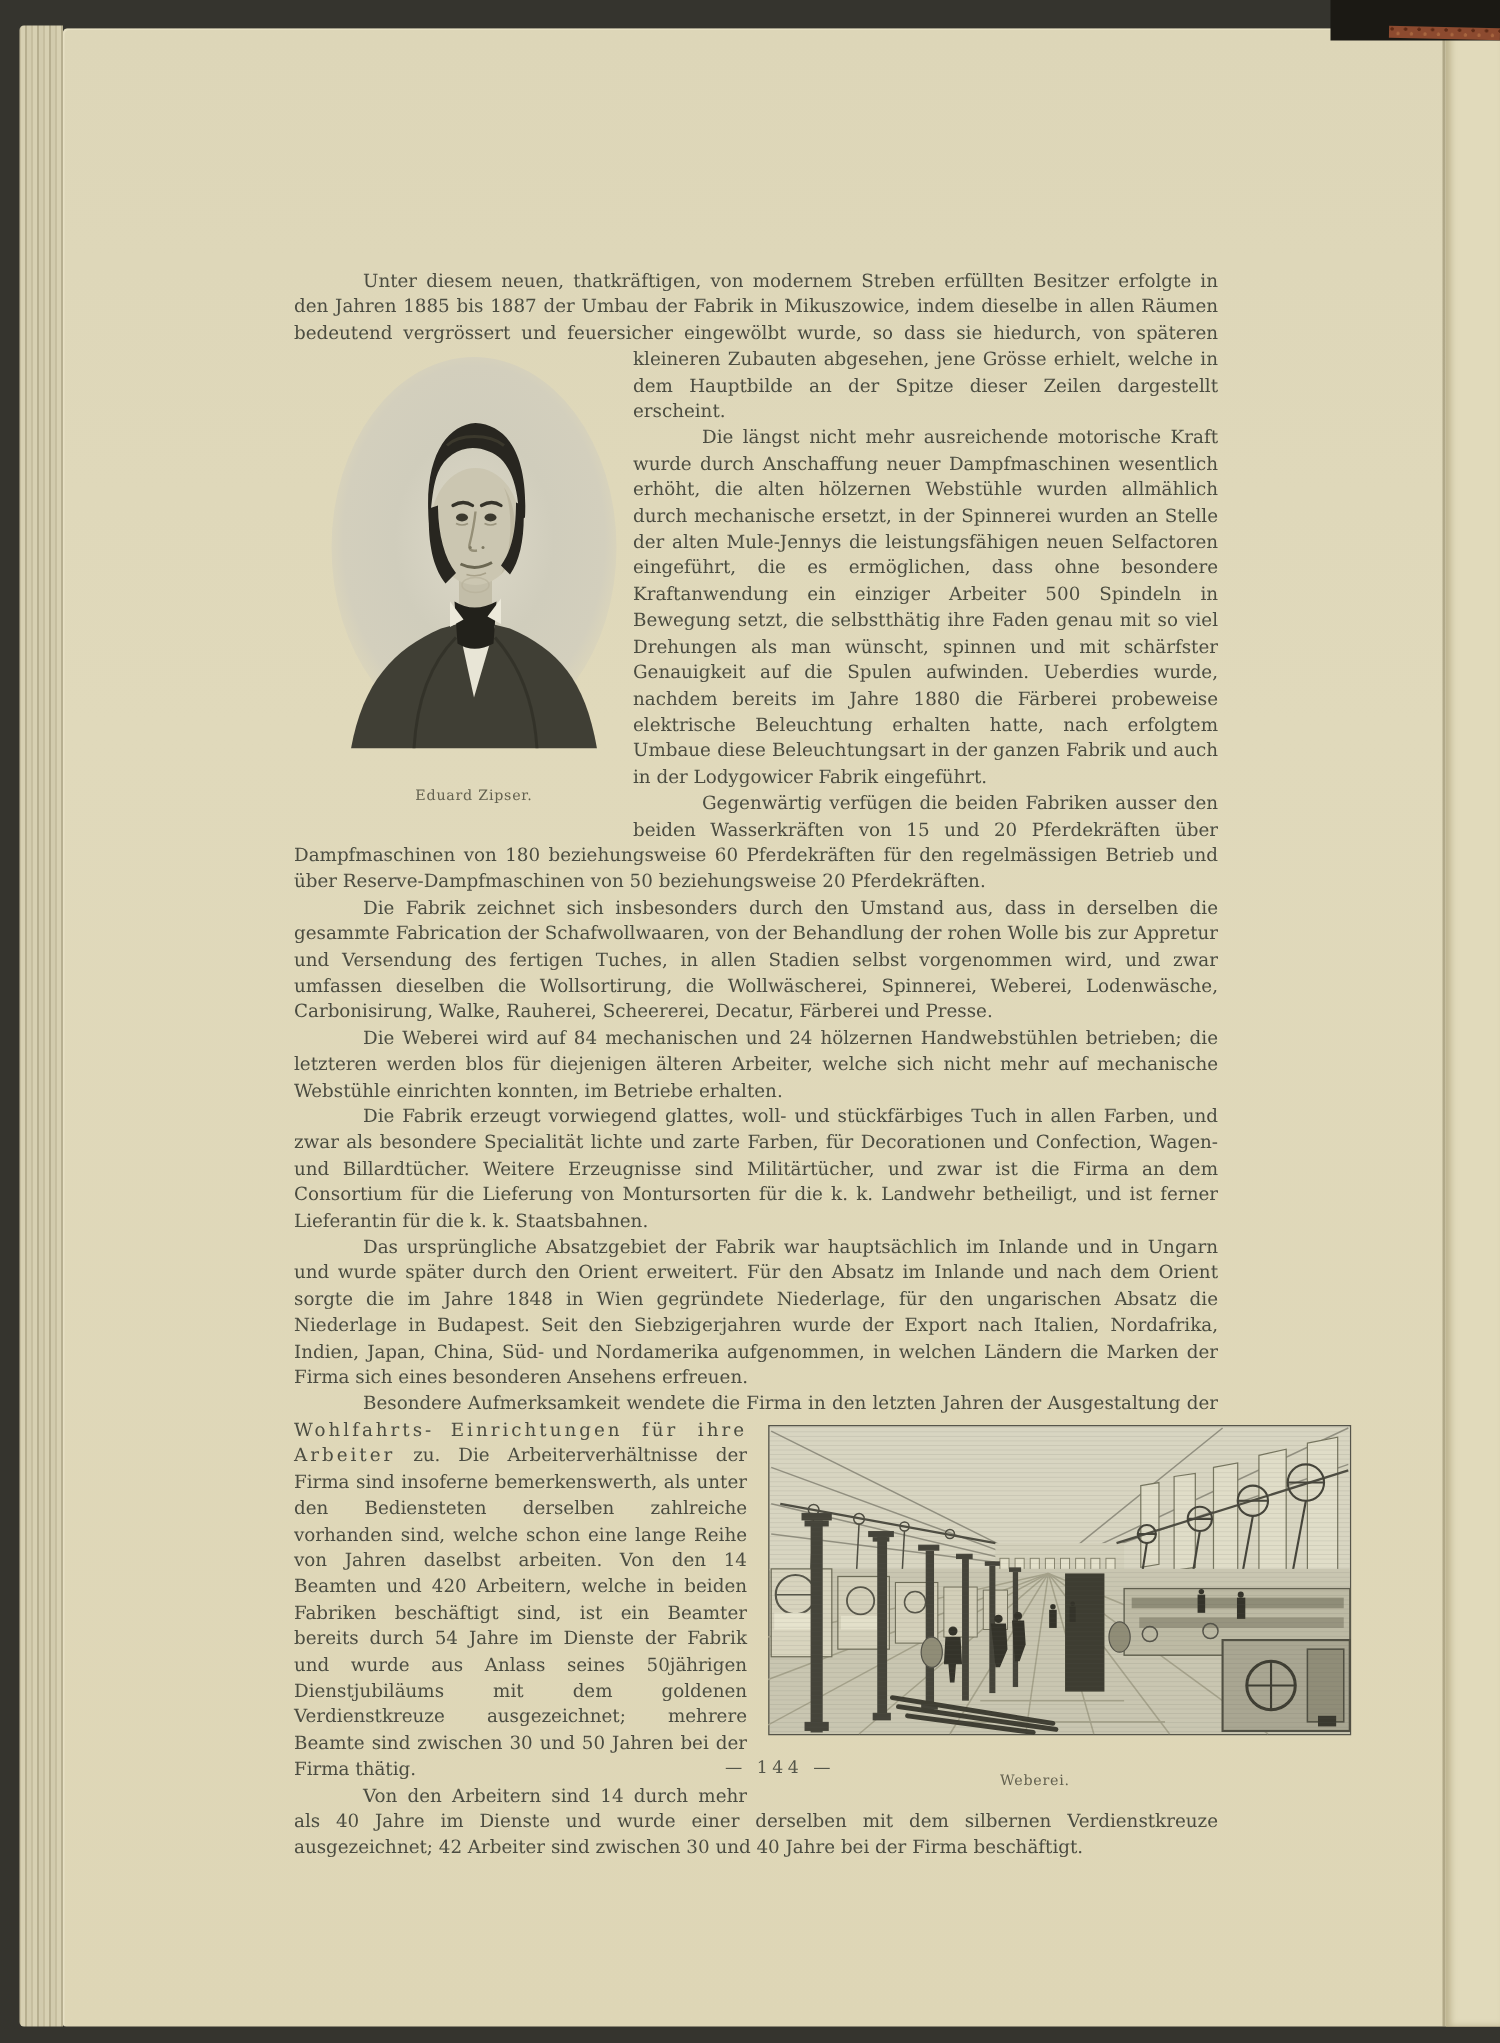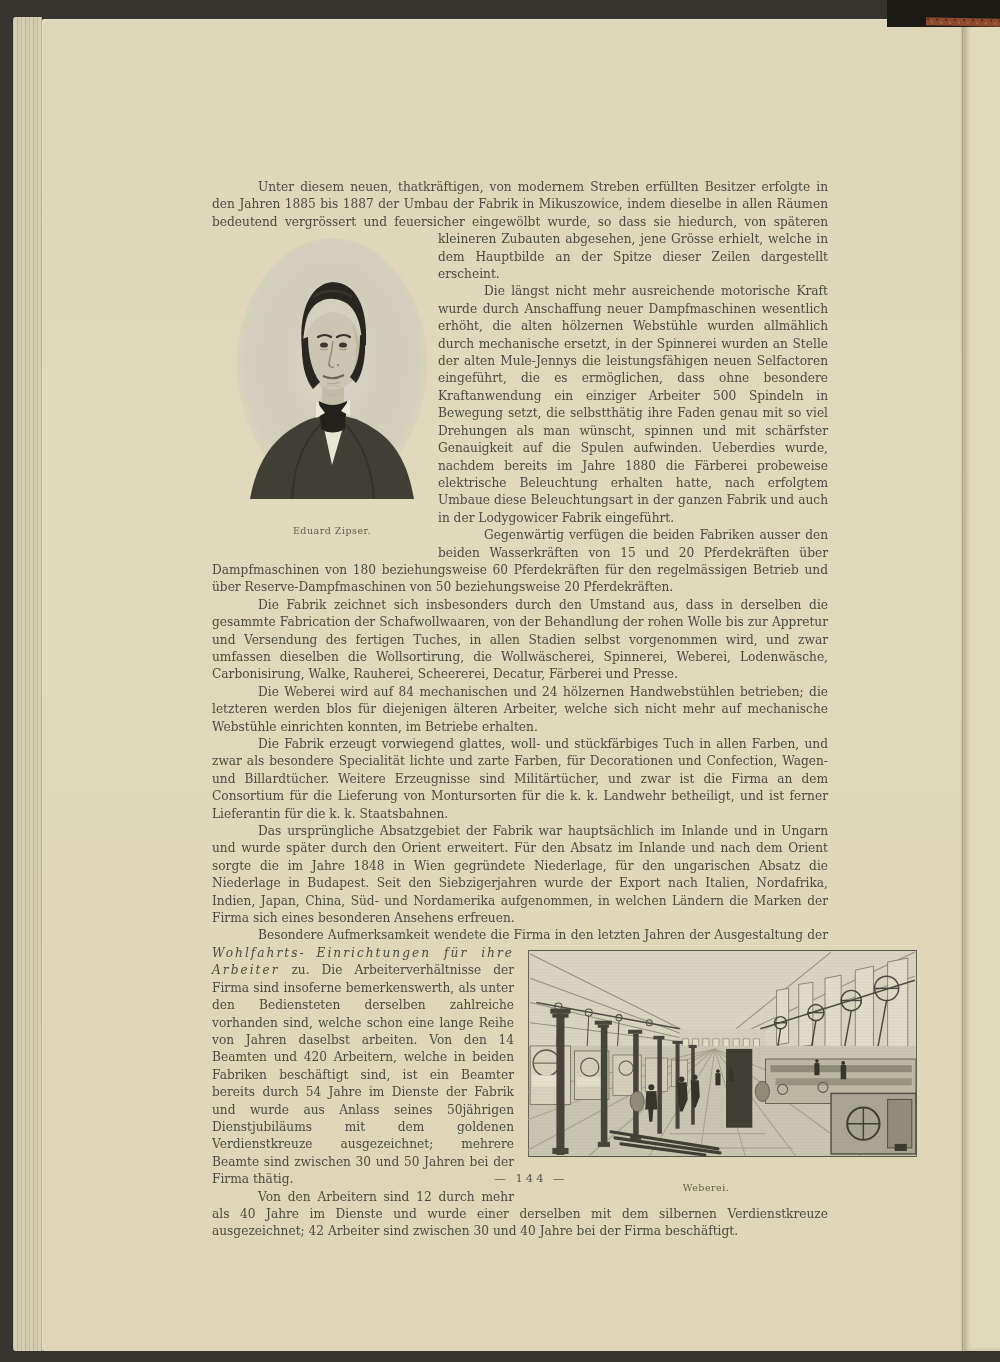"Unter diesem neuen, thatkräftigen, von" .content { left: 170px -> 154px }
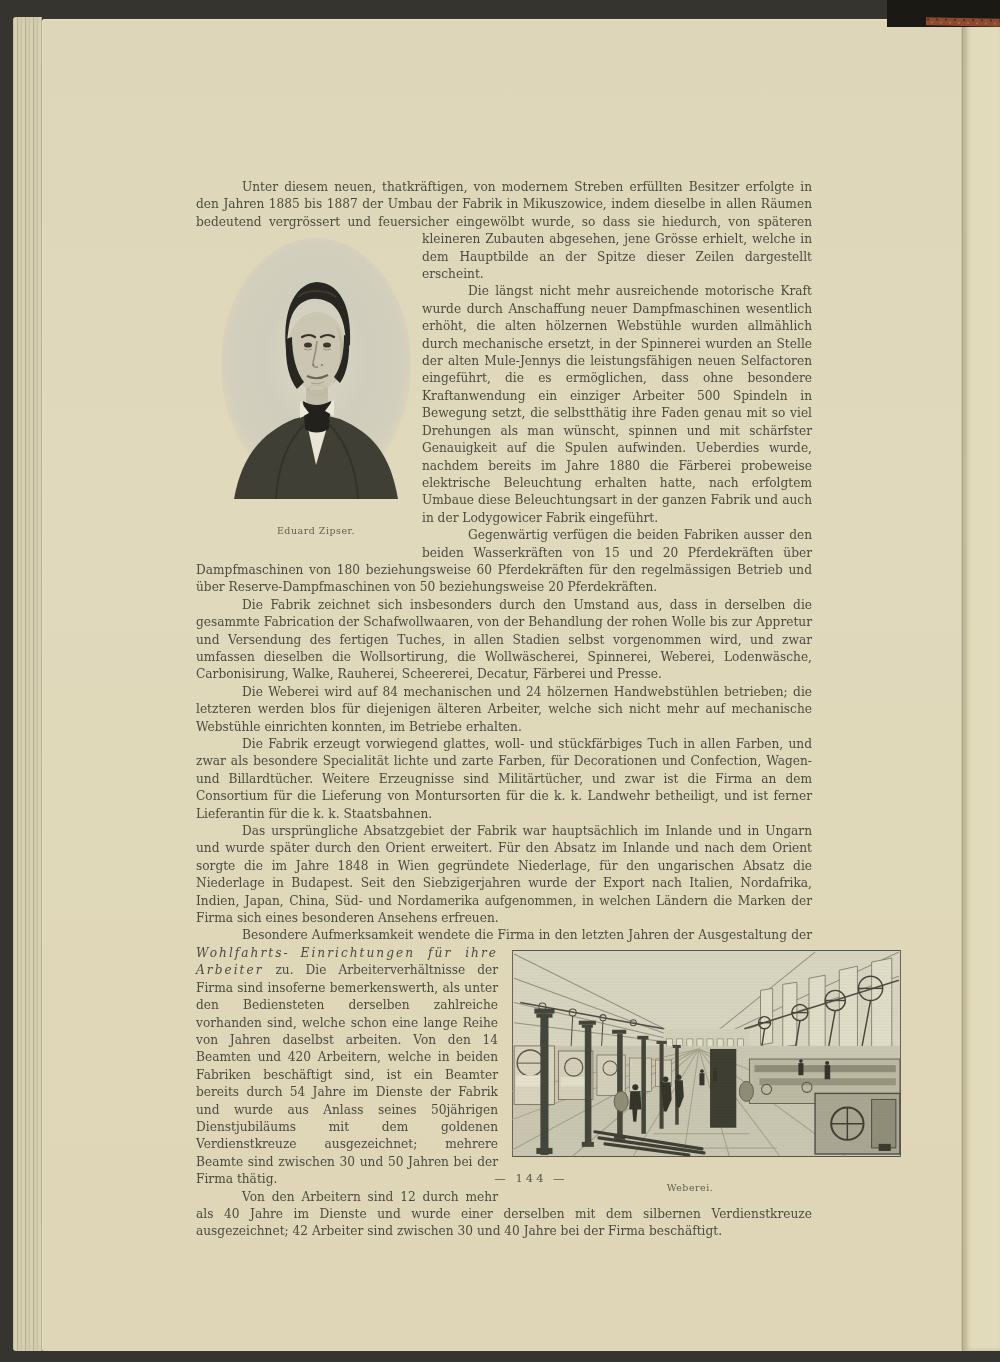"Wohlfahrts-" .sperr { font-style: italic -> none }
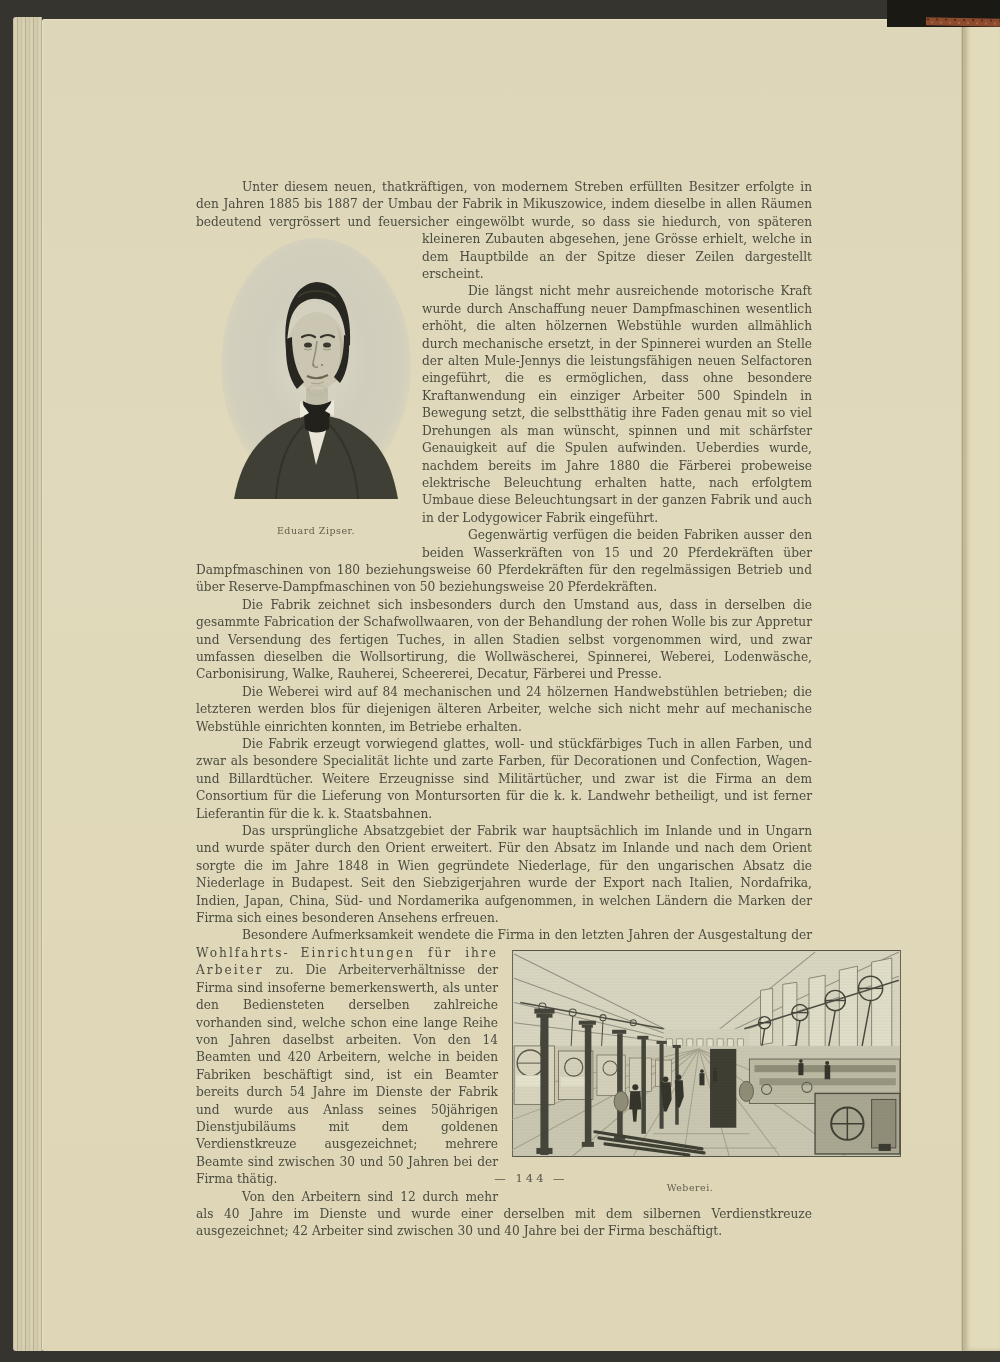"— 144 —" .page-num { left: 181px -> 170px }
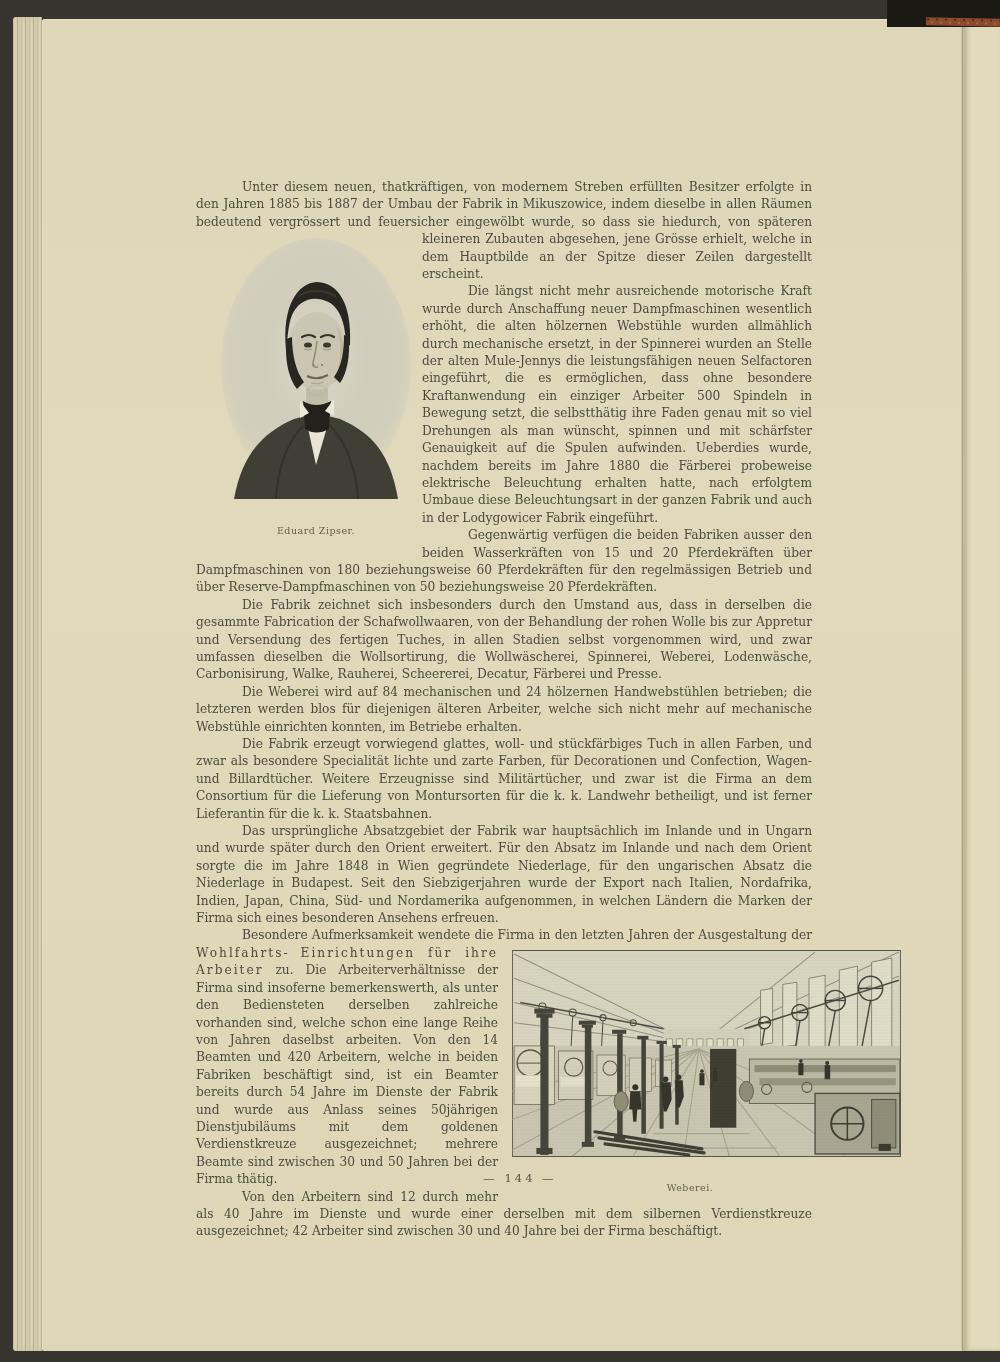"Von den Arbeitern sind 12" p { text: 12 -> 14 }
